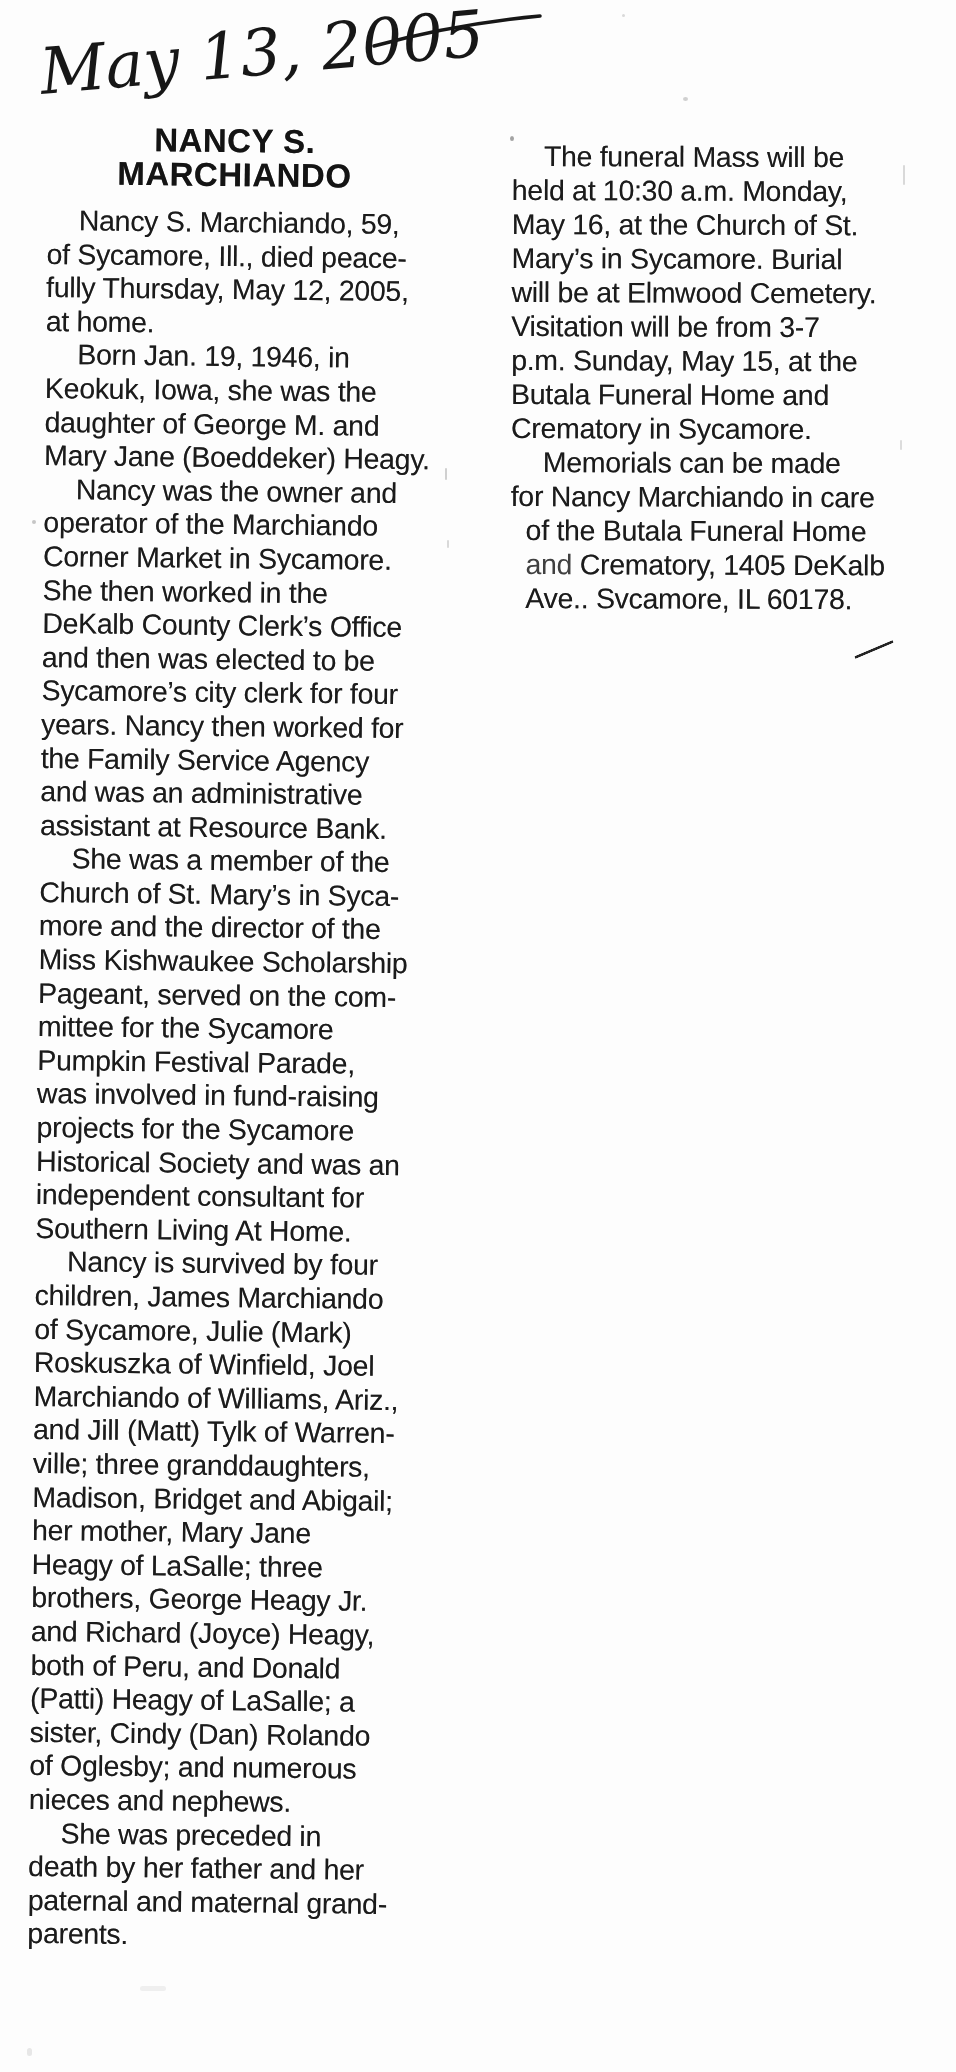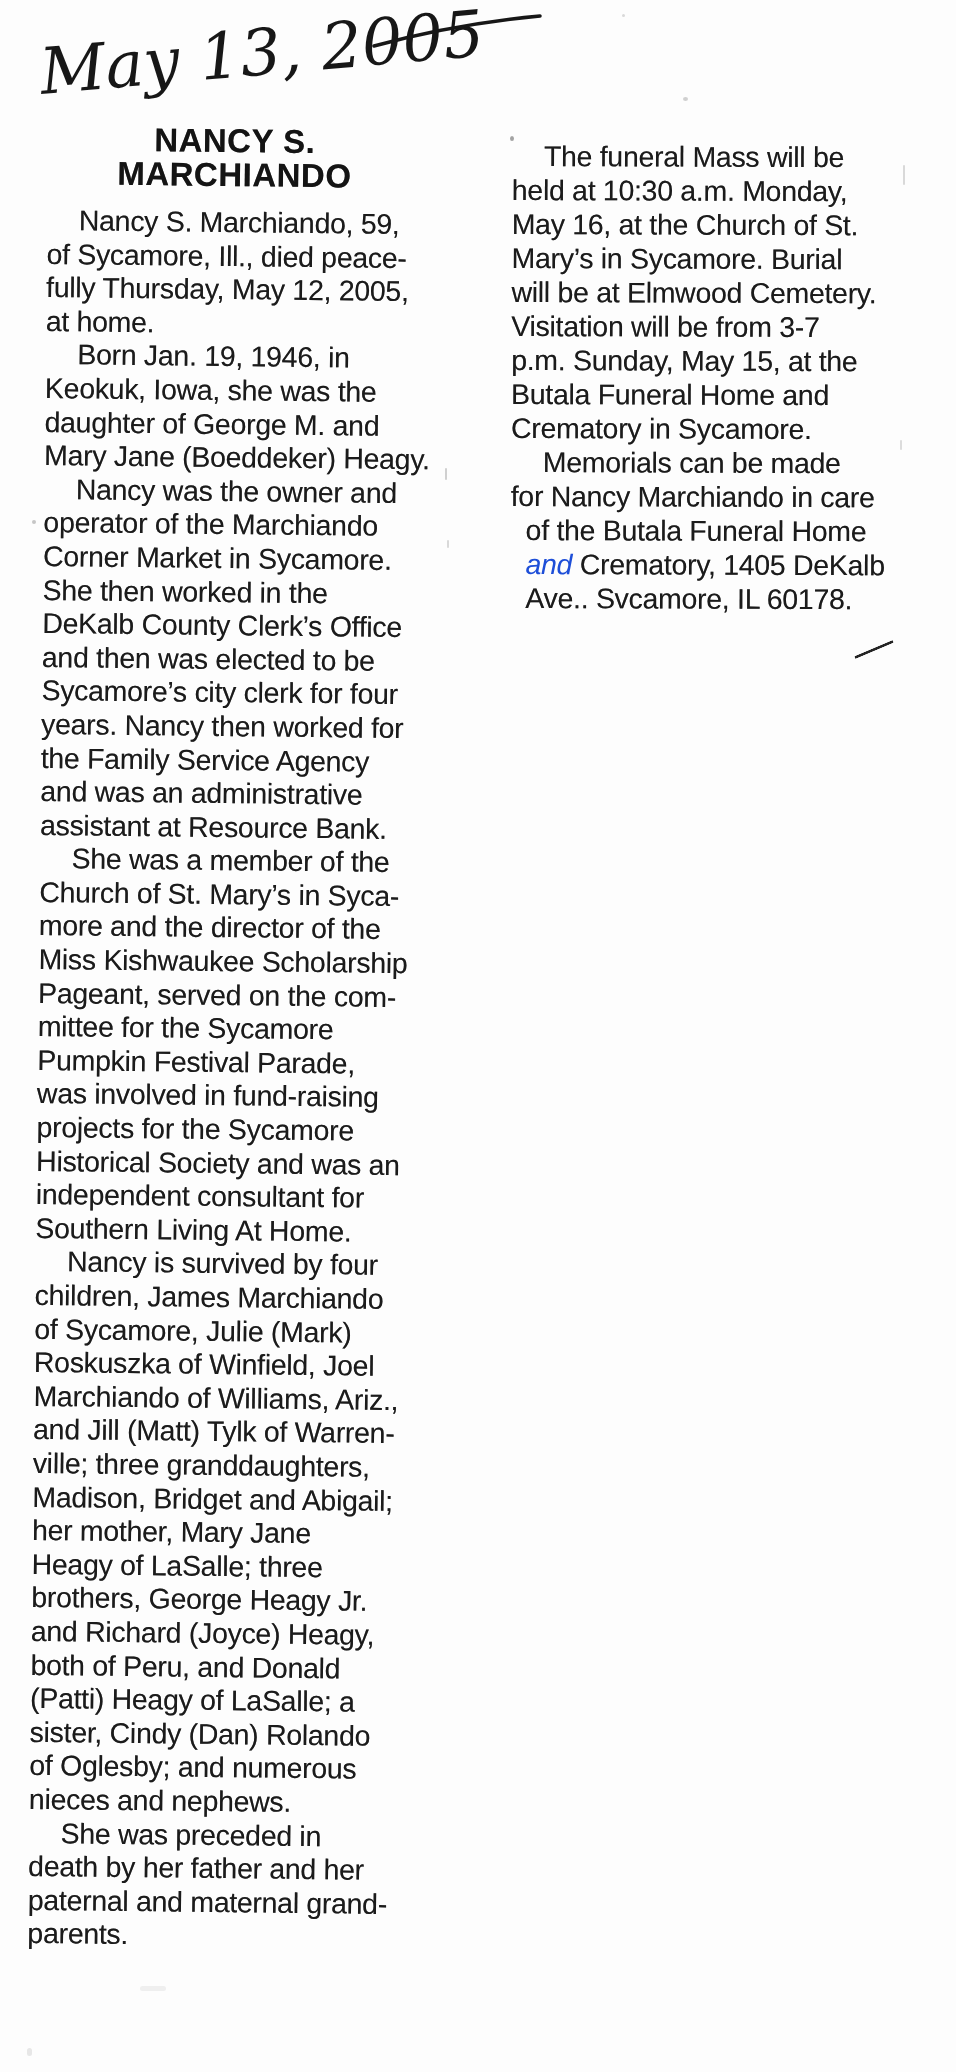"and" .dim { color: #1d4ed8 -> #404040; font-style: italic -> none }
